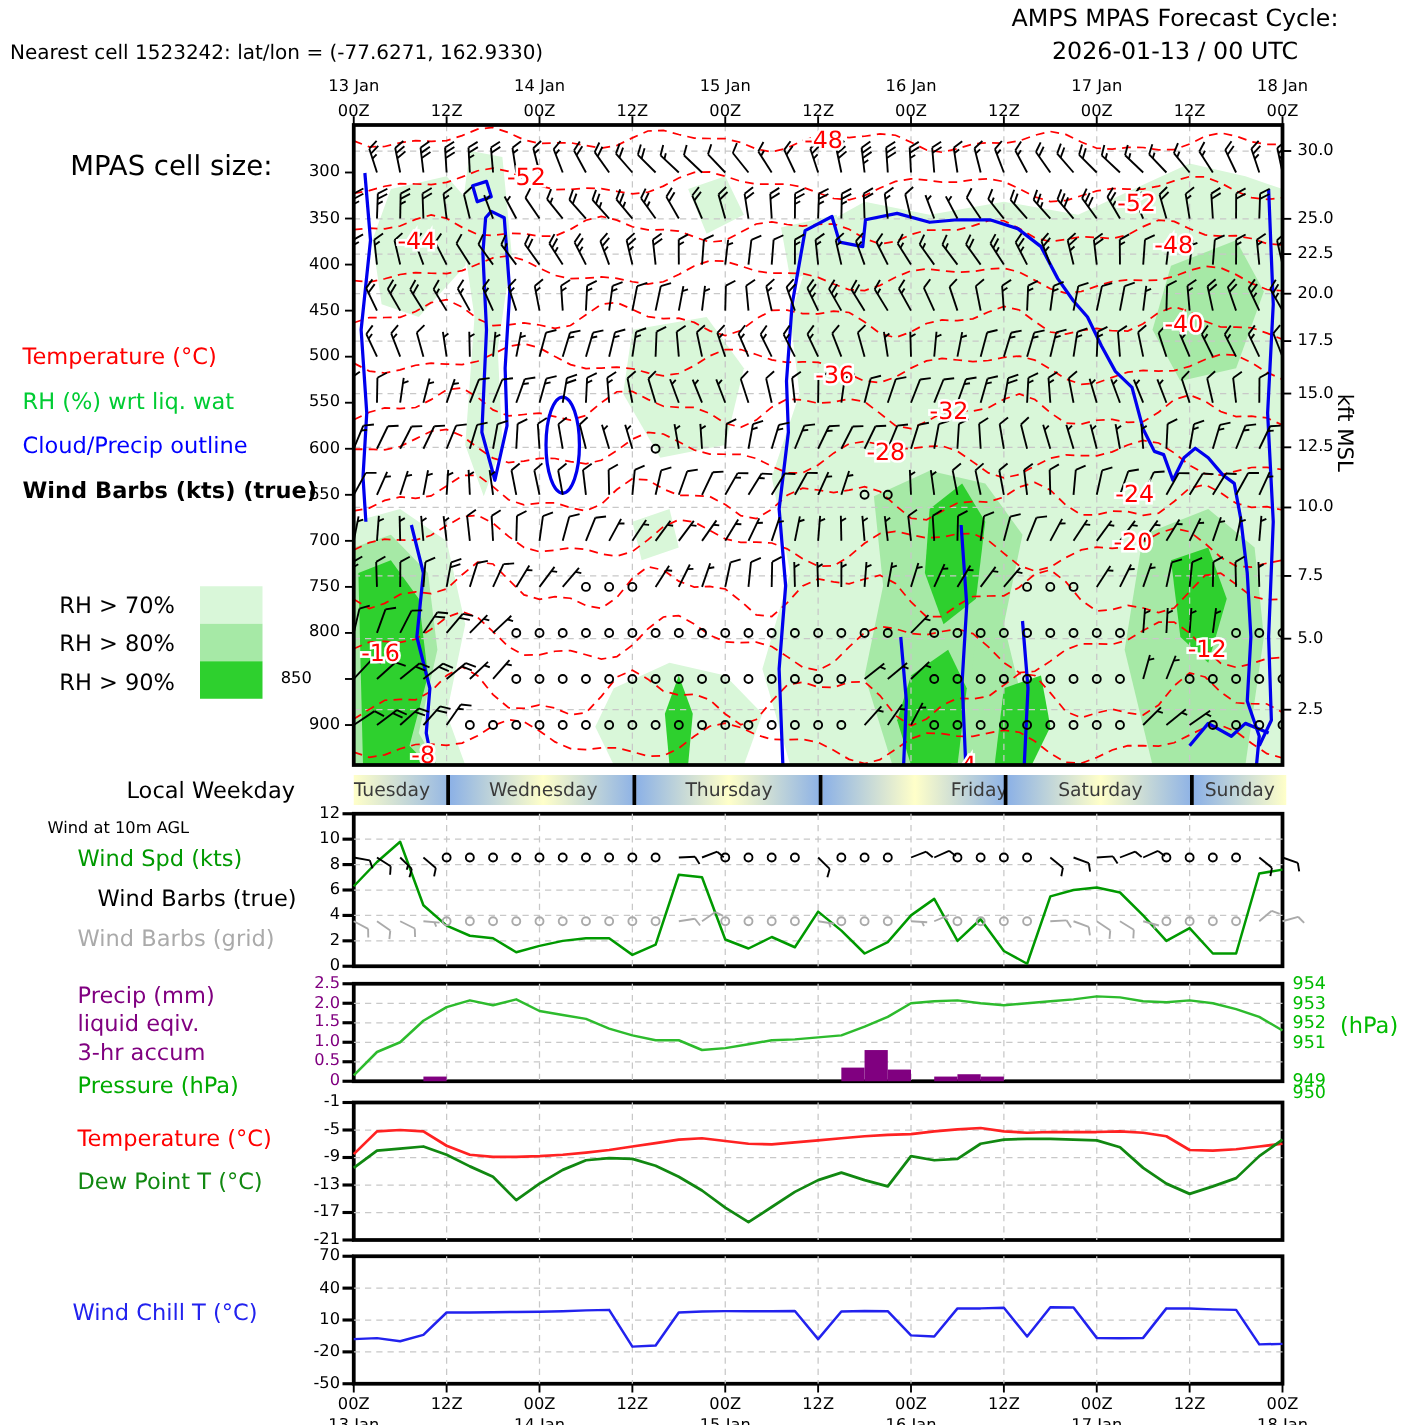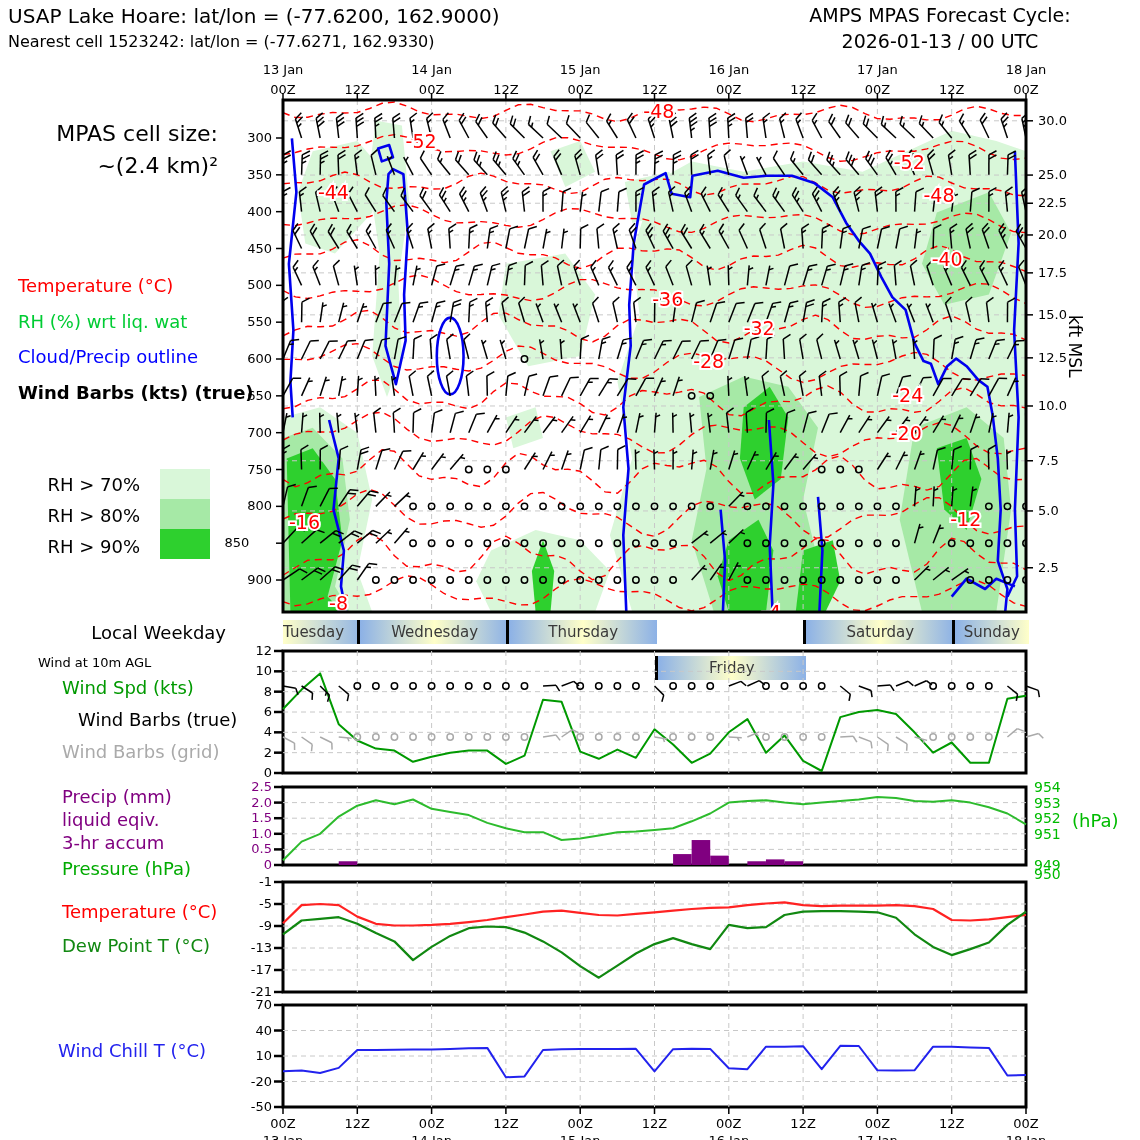"USAP Lake Hoare: lat/lon =" div.abs { html: <div>USAP Lake Hoare: lat/lon = (-77.6200, 162.9000)</div> -> none }
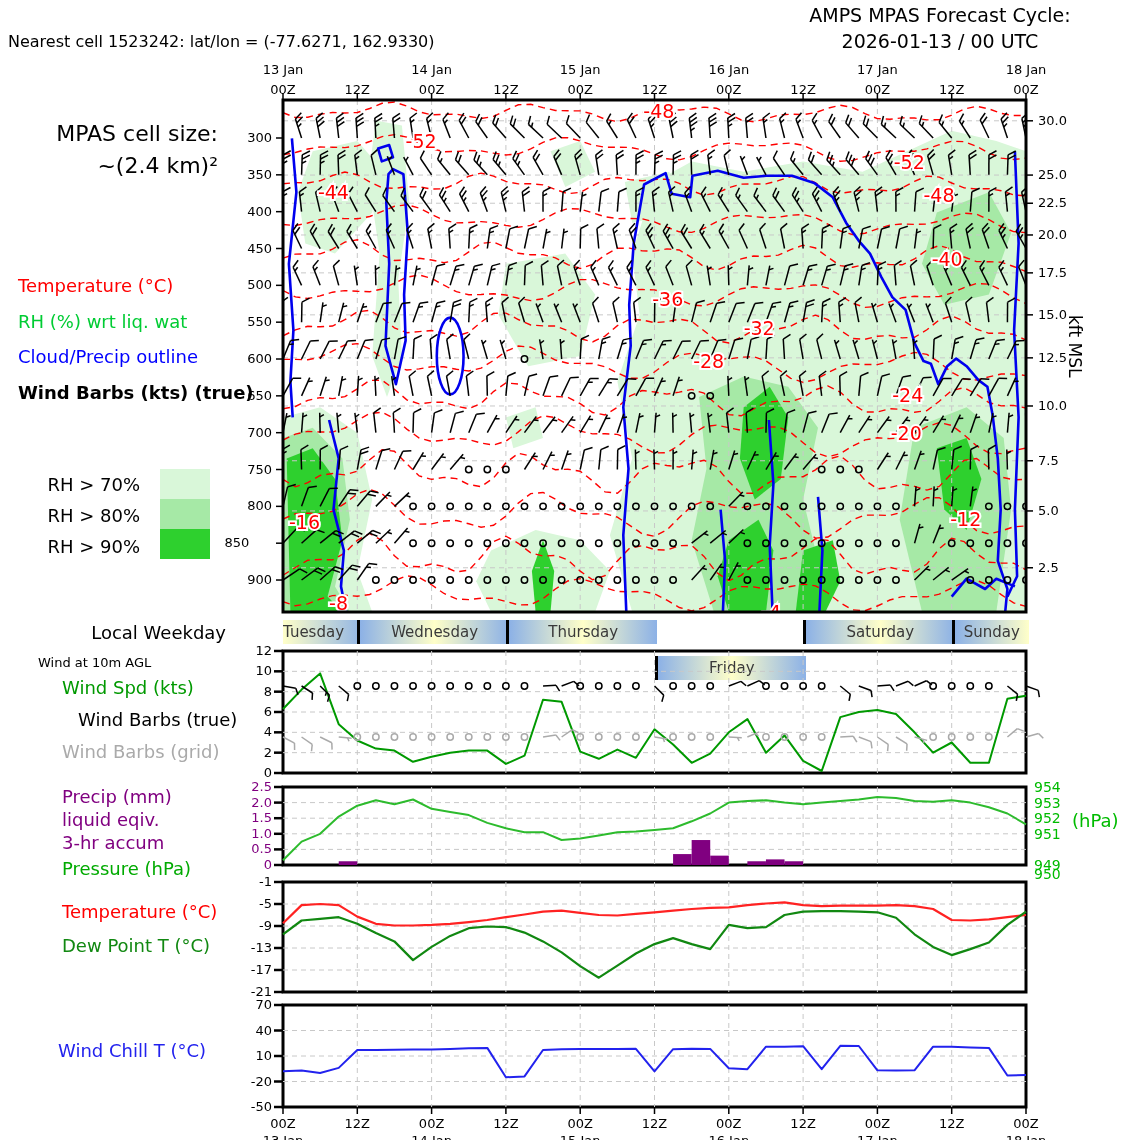"~(2.4 km)²" div { html: <div>~(2.4 km)²</div> -> none }
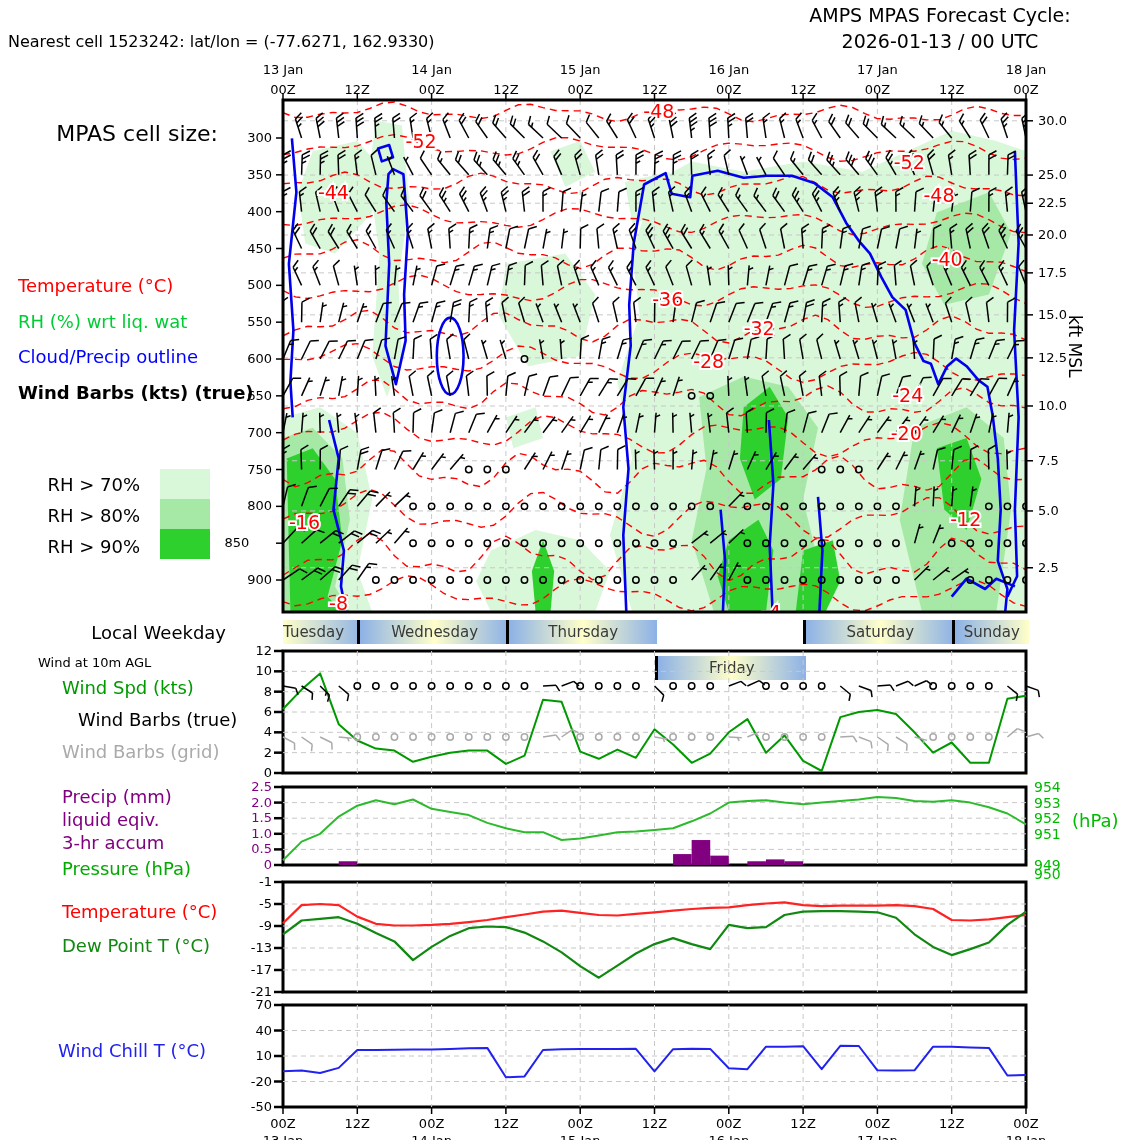"Local Weekday" div.abs { left: 28px -> 38px }
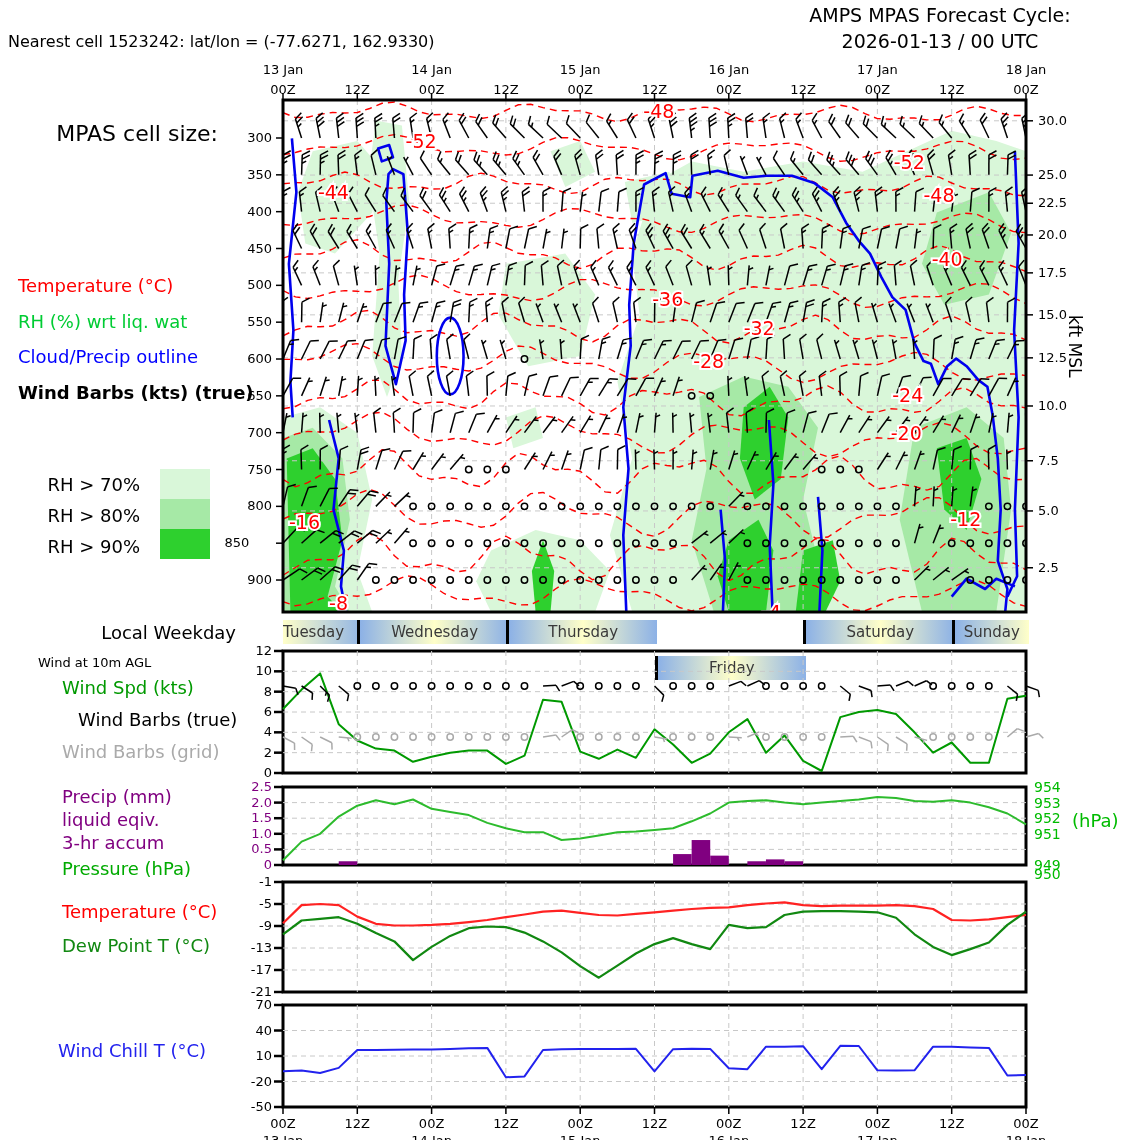"Friday" div.abs { text-align: center -> right; top: 656px -> 620px }
